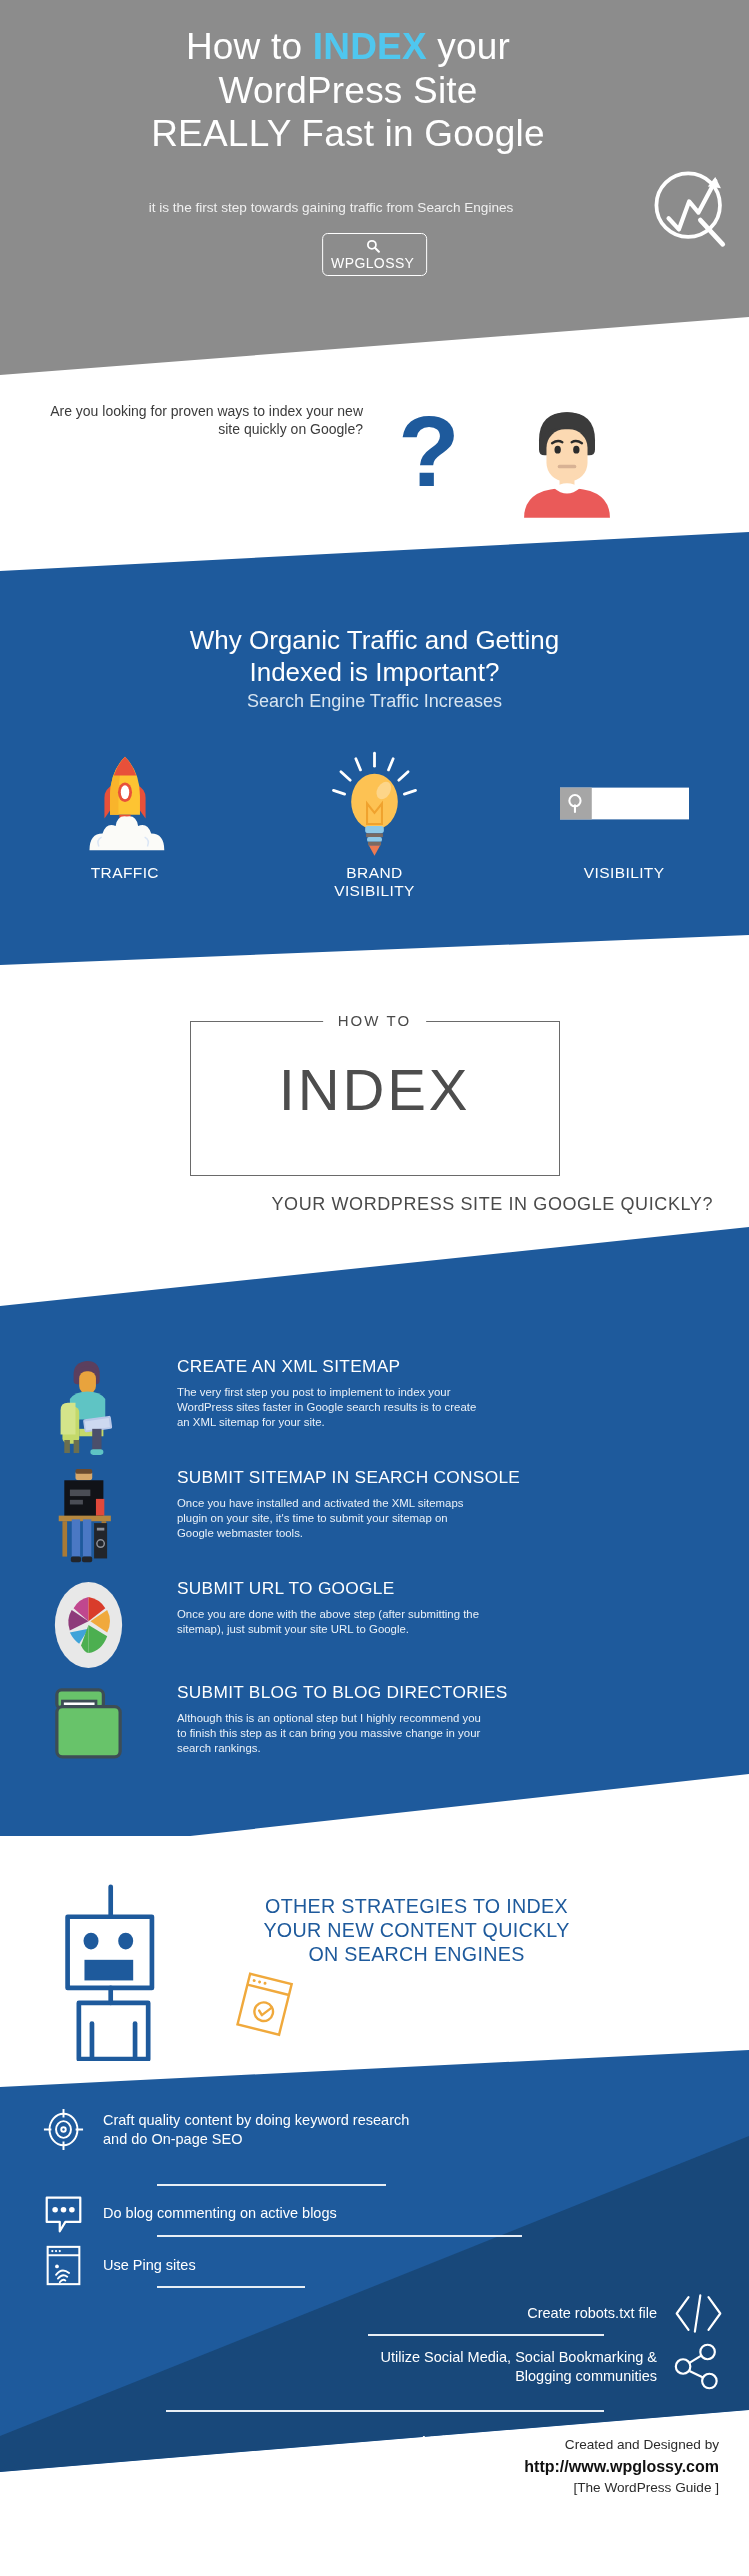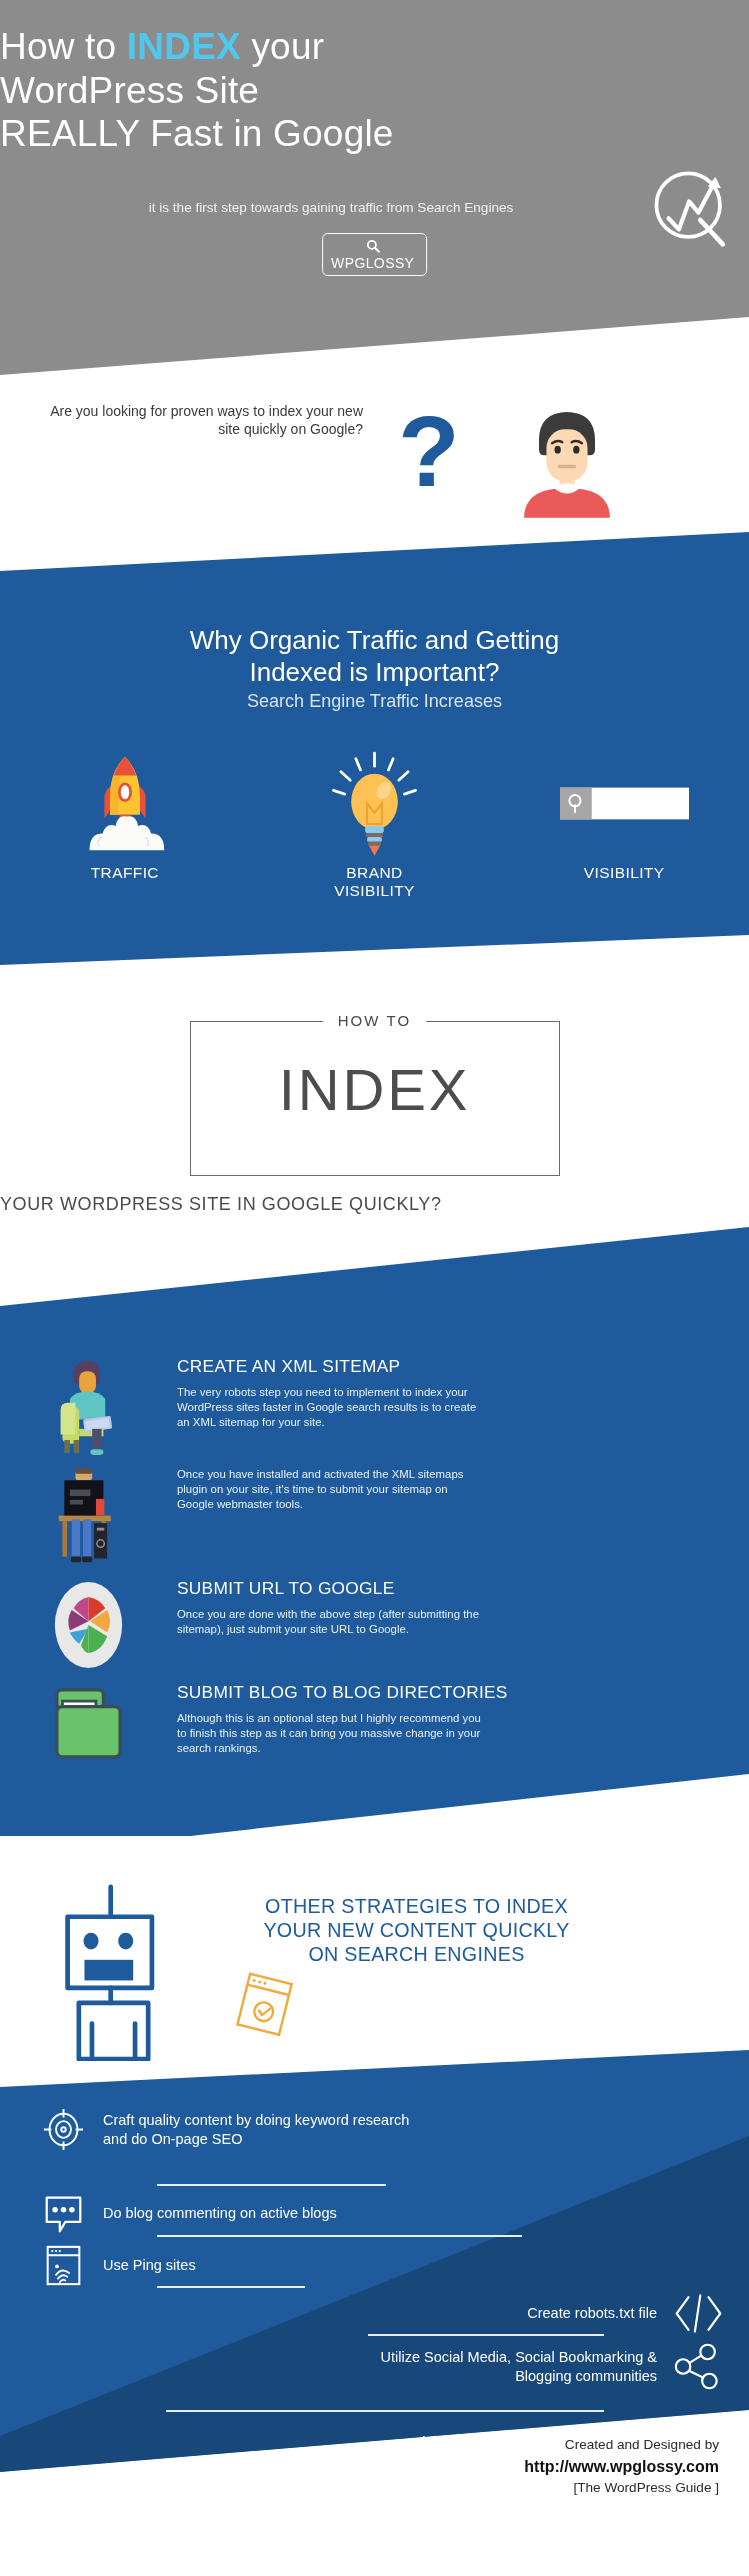"How to INDEX your" #header-title { text-align: none -> center }
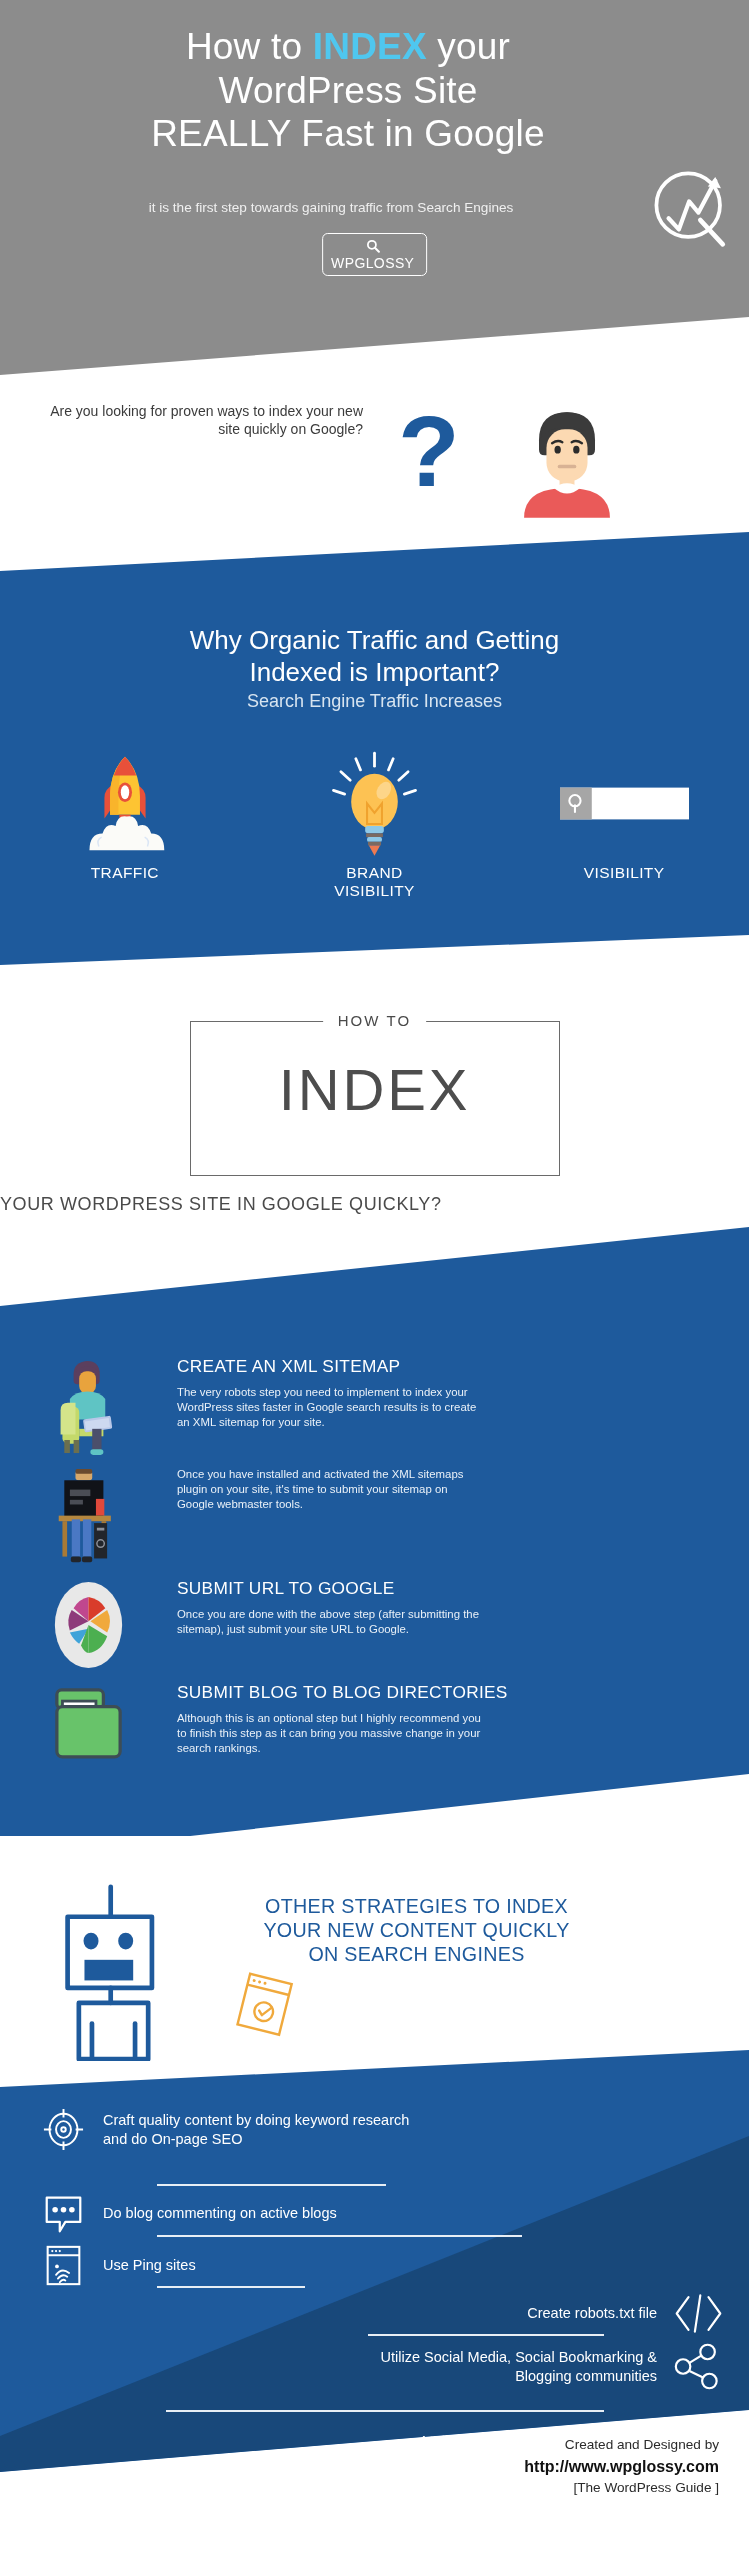"YOUR WORDPRESS SITE IN GOOGLE" #howto-sub { text-align: left -> right }
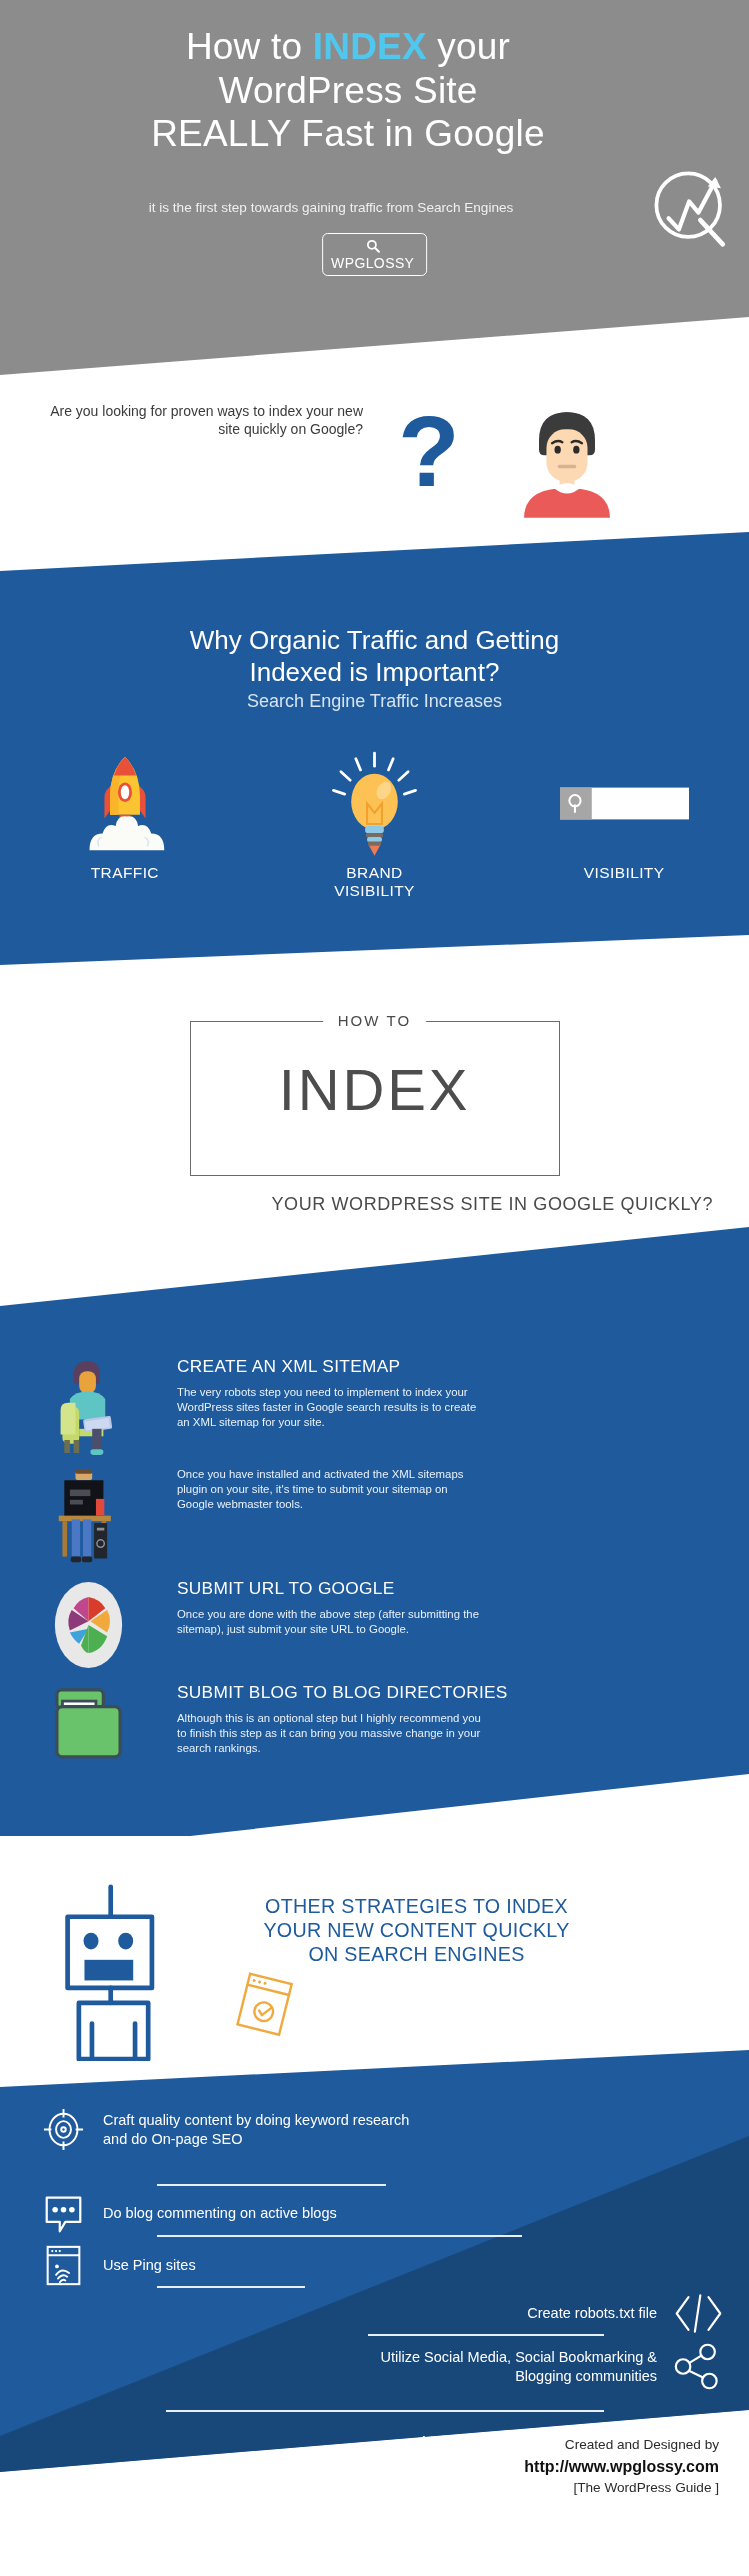"The very robots step you" div.step-desc { text: robots step you need -> first step you post }
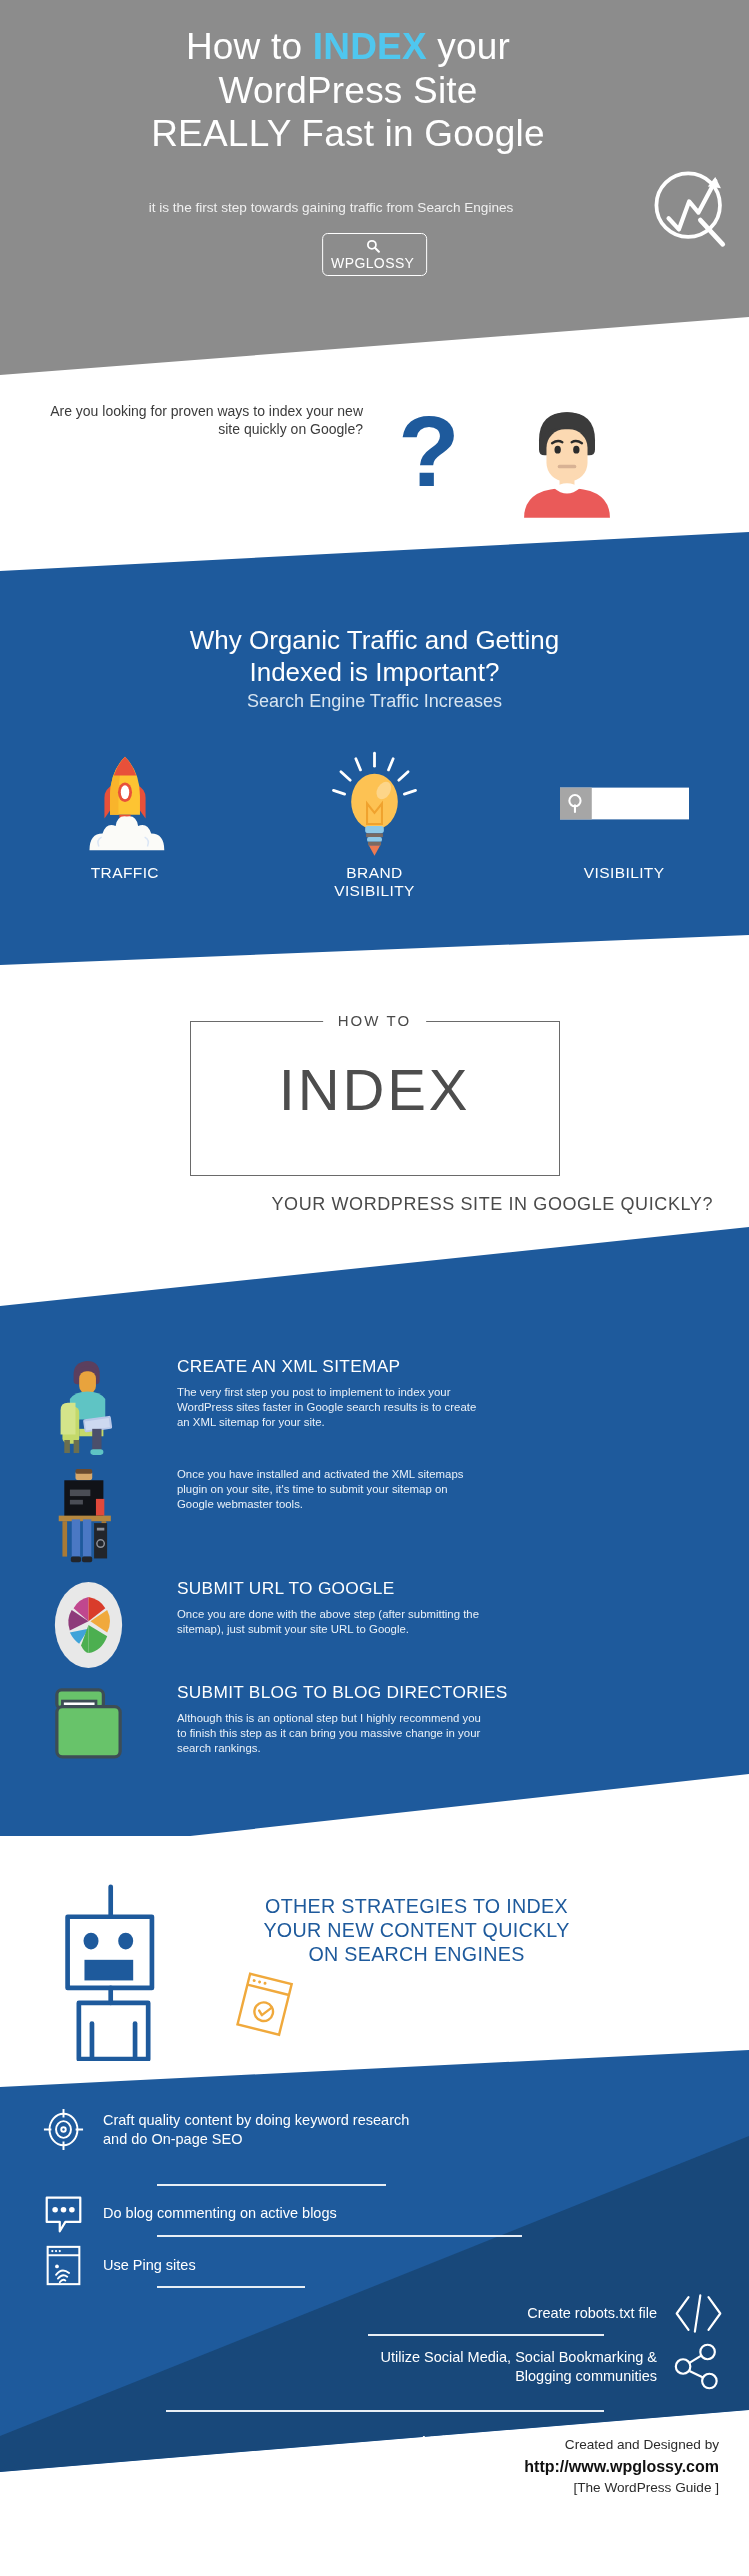"SUBMIT SITEMAP IN SEARCH CONSOLE" div.step-title { html: none -> <div>SUBMIT SITEMAP IN SEARCH CONSOLE</div> }
